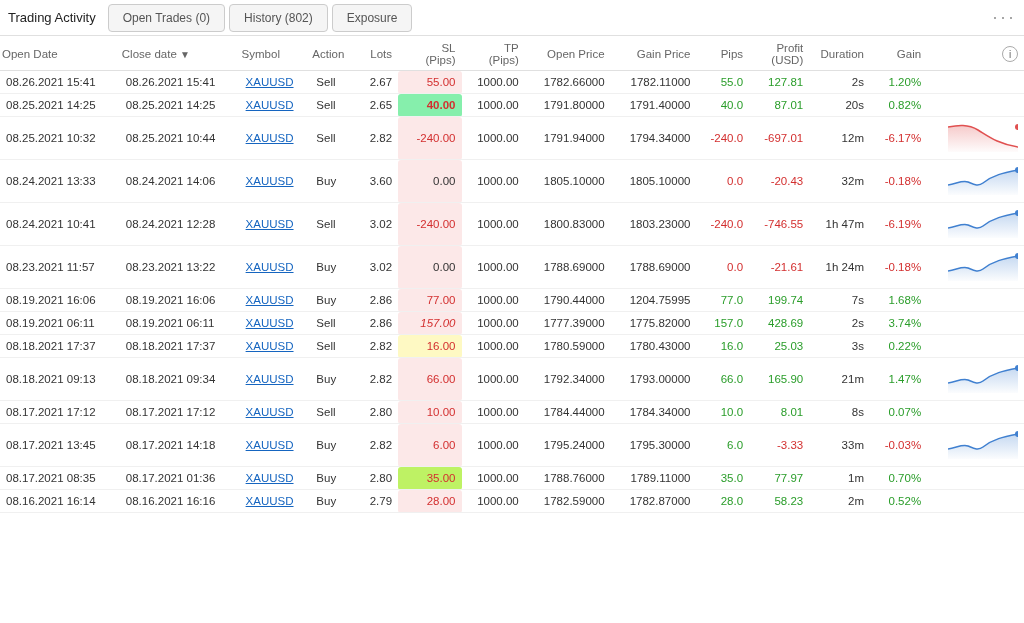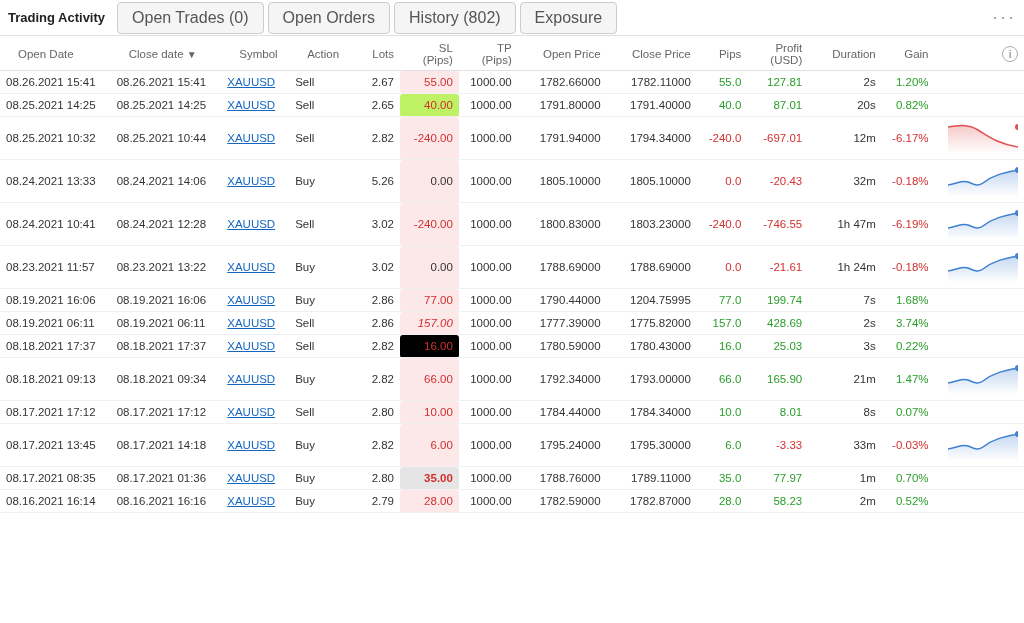"Trading Activity" .header-title { font-weight: 700 -> 400 }
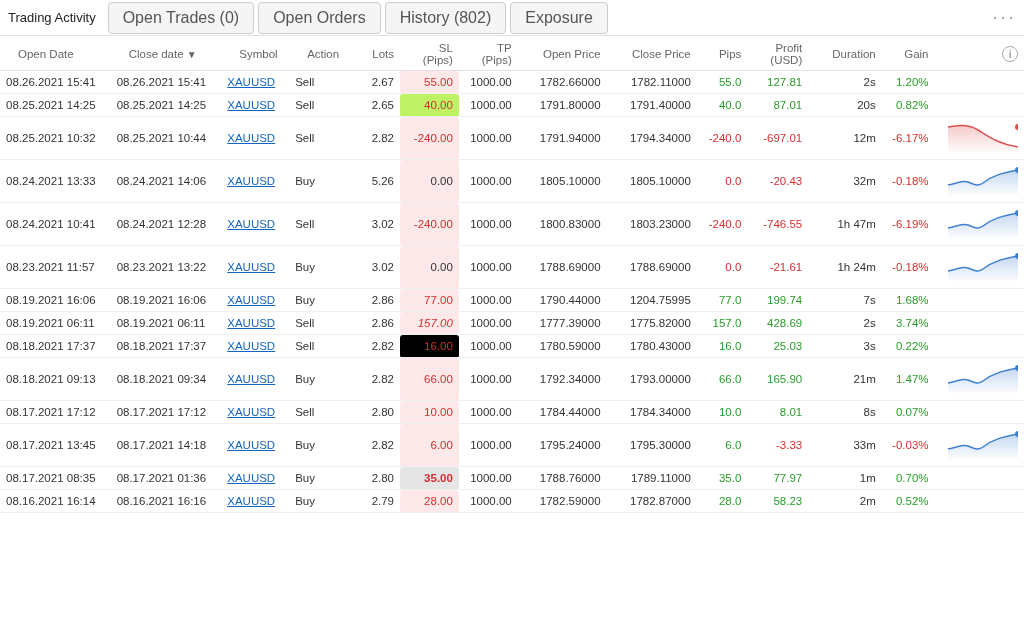"Open Trades (0)" .tab { font-size: 16px -> 12px }
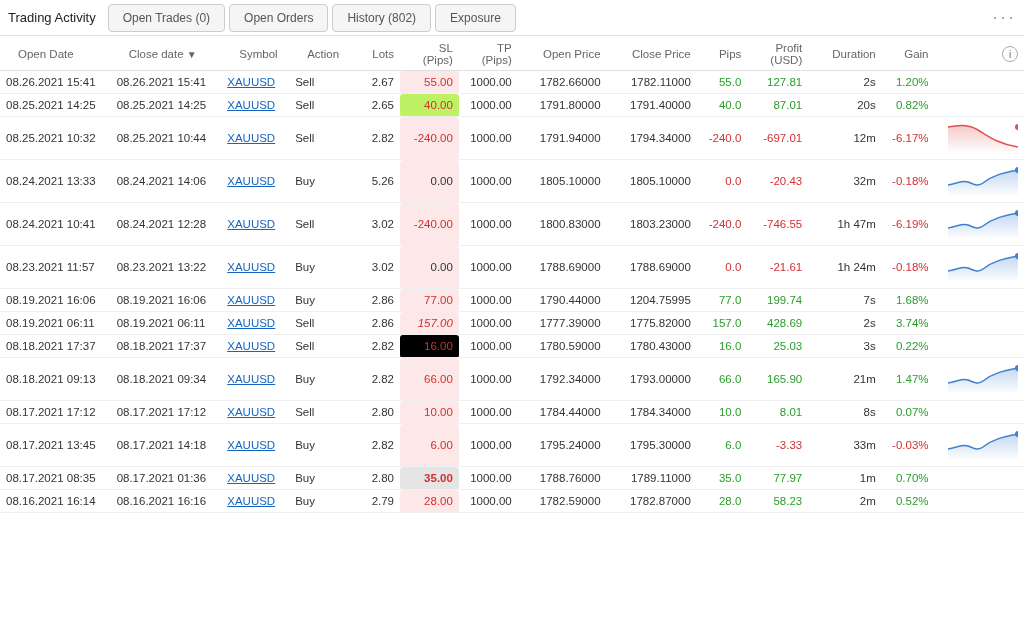"Open Orders" button.tab { html: <button>Open Orders</button> -> none }
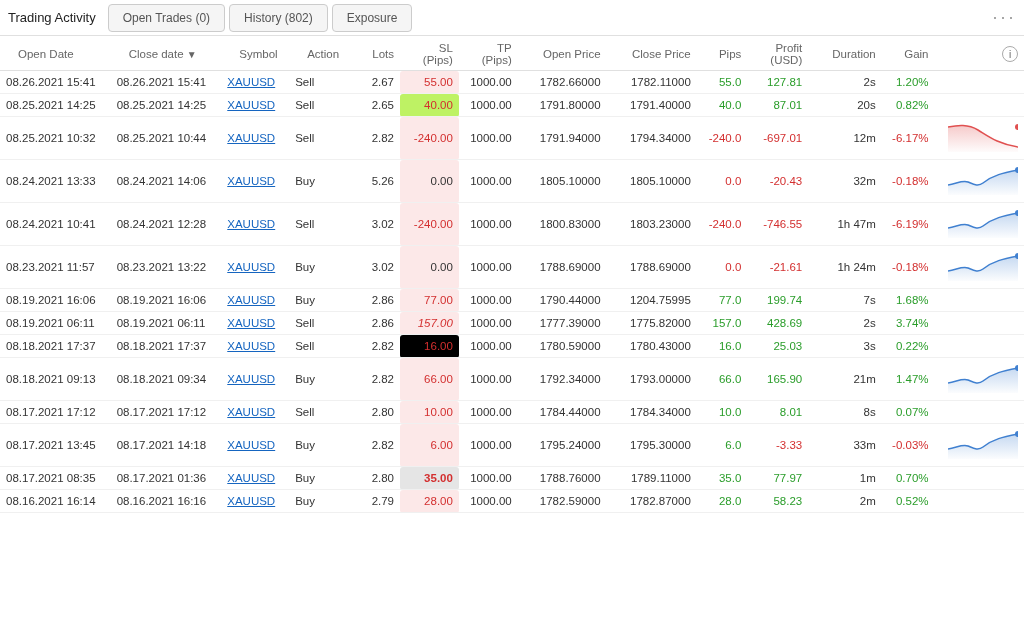"Open Date" thead th { padding: 6px 6px 4px 18px -> 6px 6px 4px 2px }
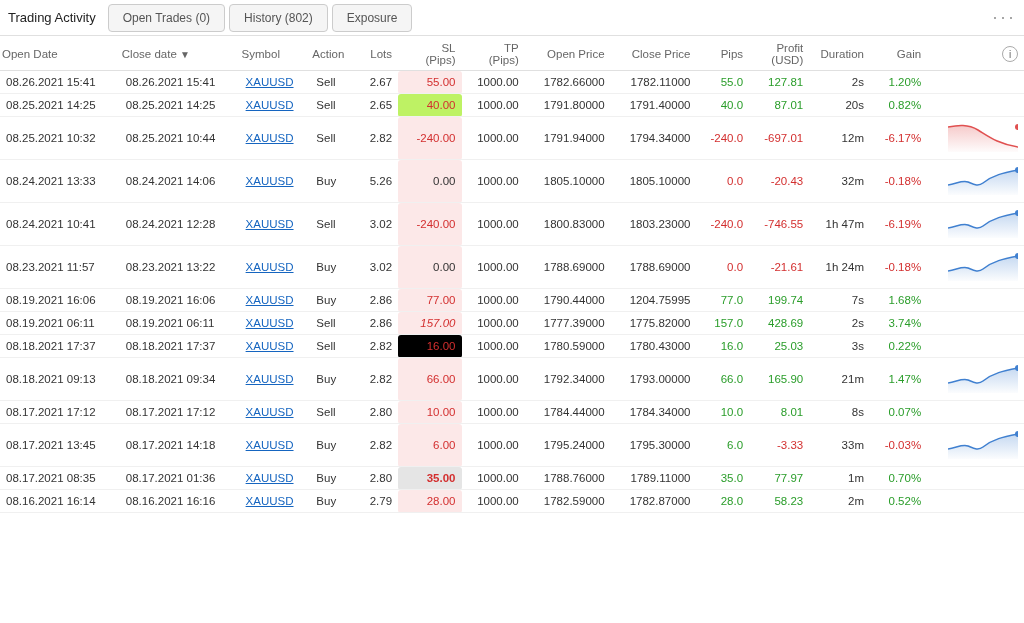"Close Price" th { text: Close -> Gain }
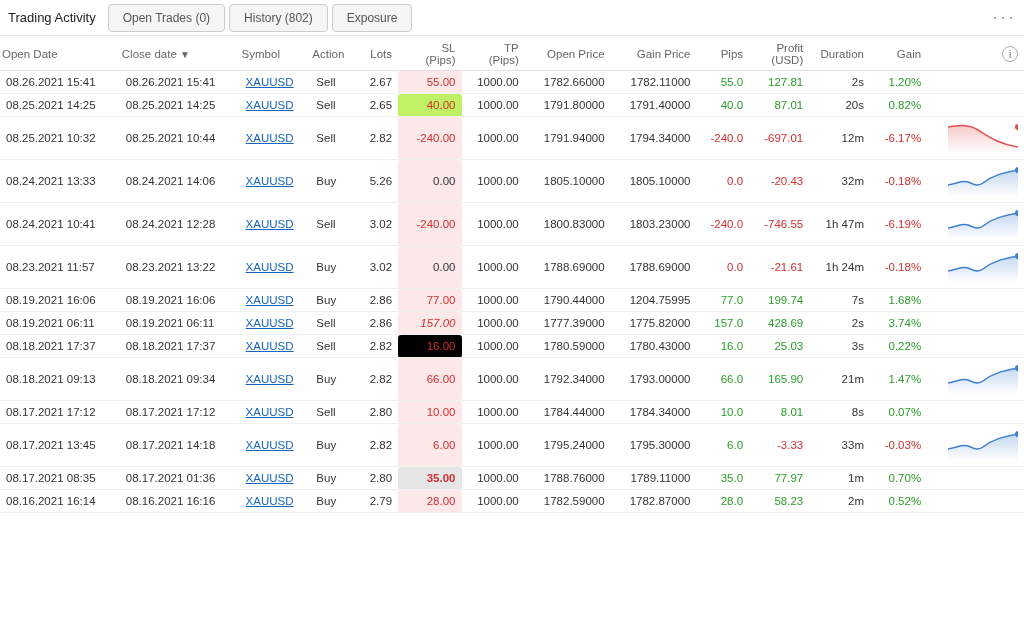"40.00" td { background: #bef264 -> #86efac; font-weight: 400 -> 700 }
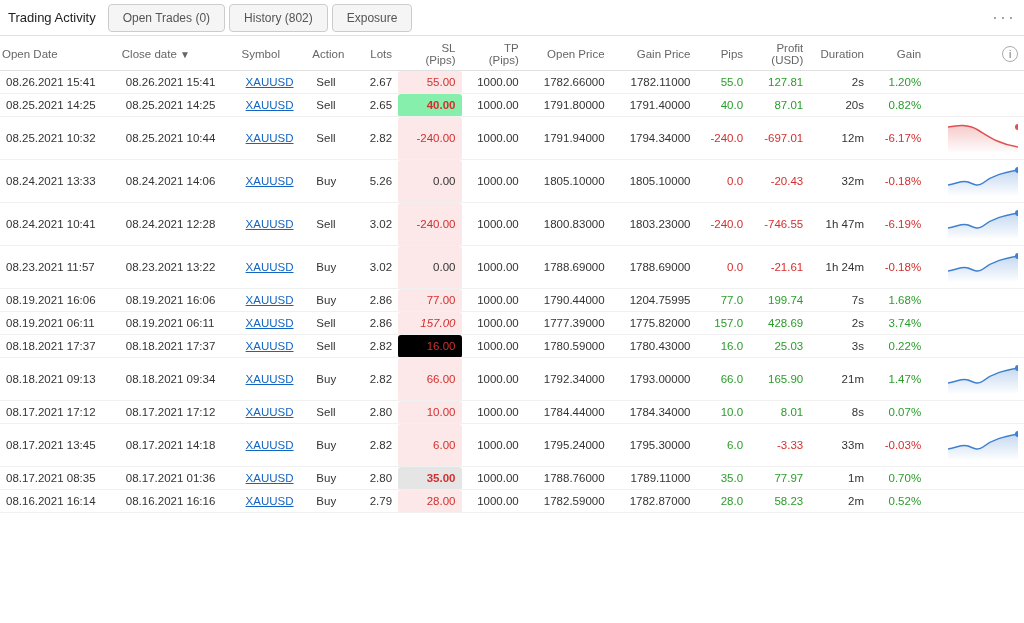"5.26" td { text: 5.26 -> 3.60 }
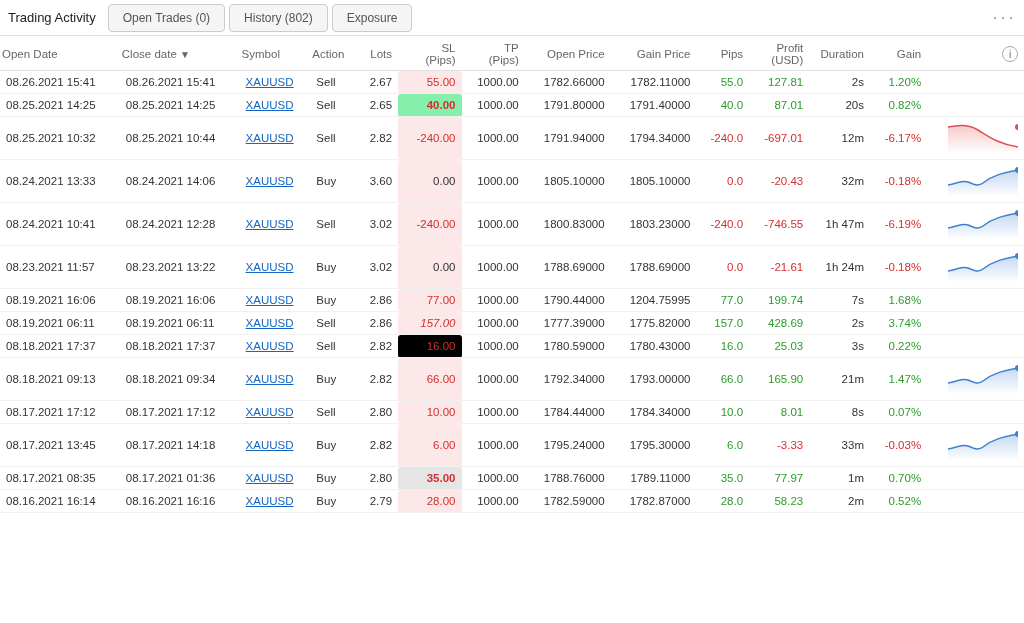"16.00" td { background: #000000 -> #fef9c3 }
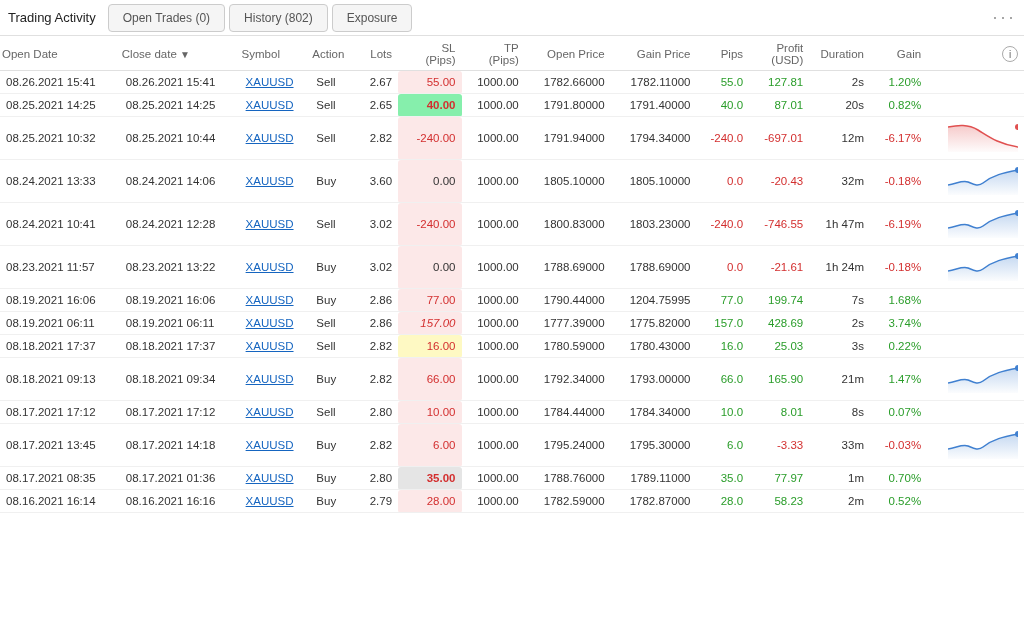"35.00" td { background: #e5e5e5 -> #bef264; font-weight: 700 -> 400 }
